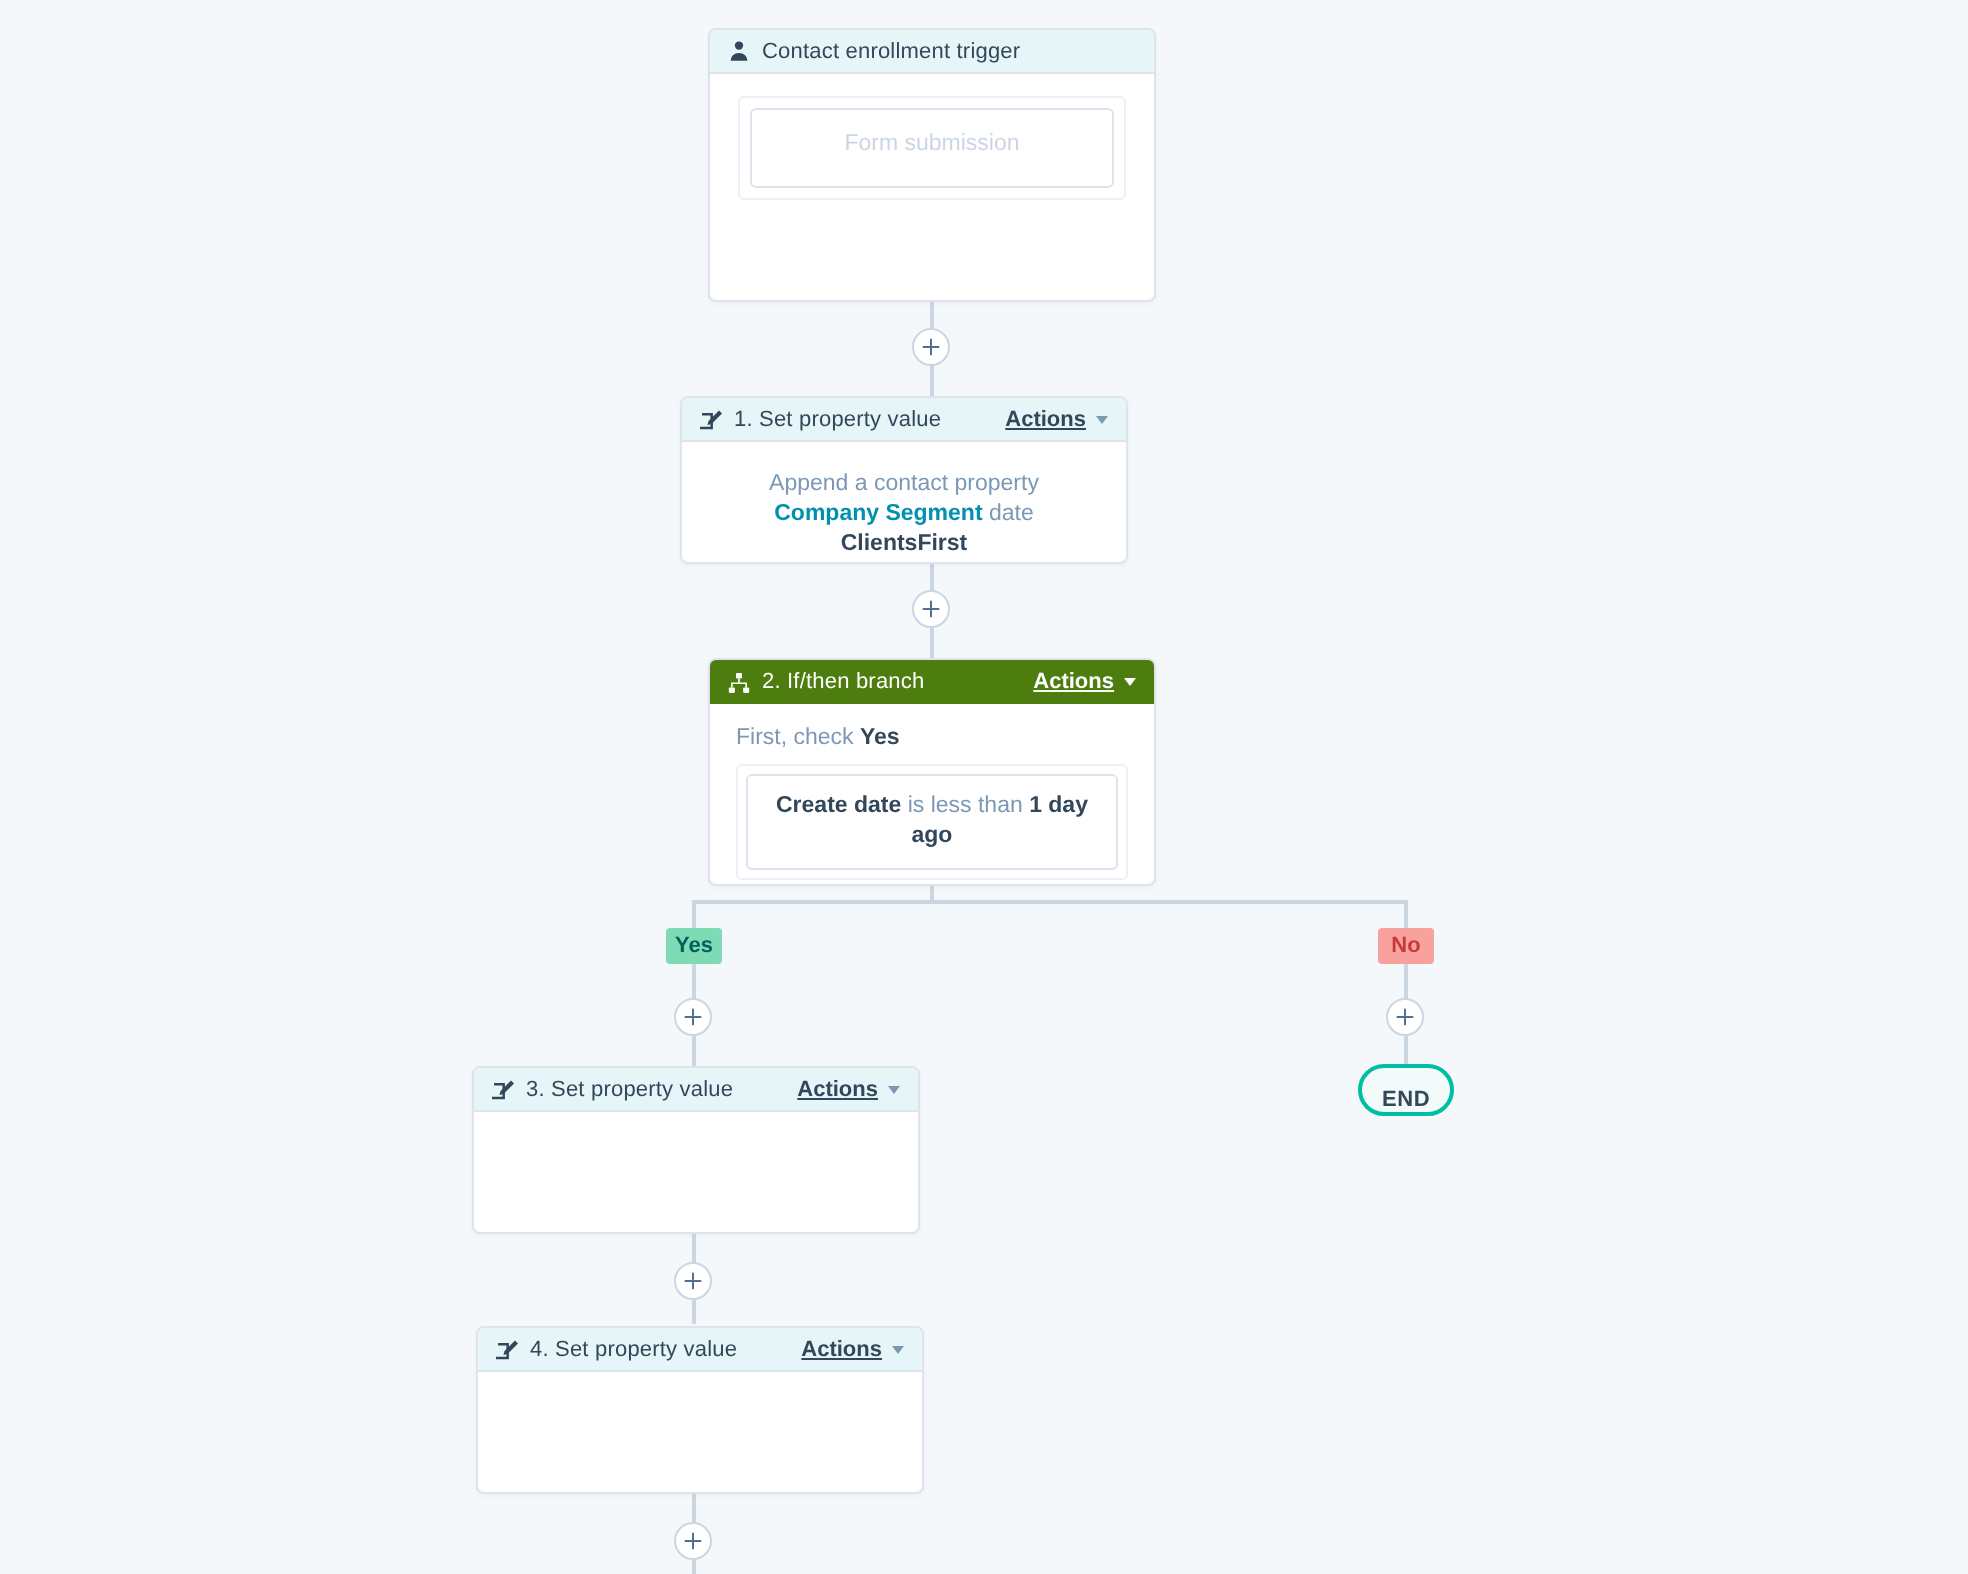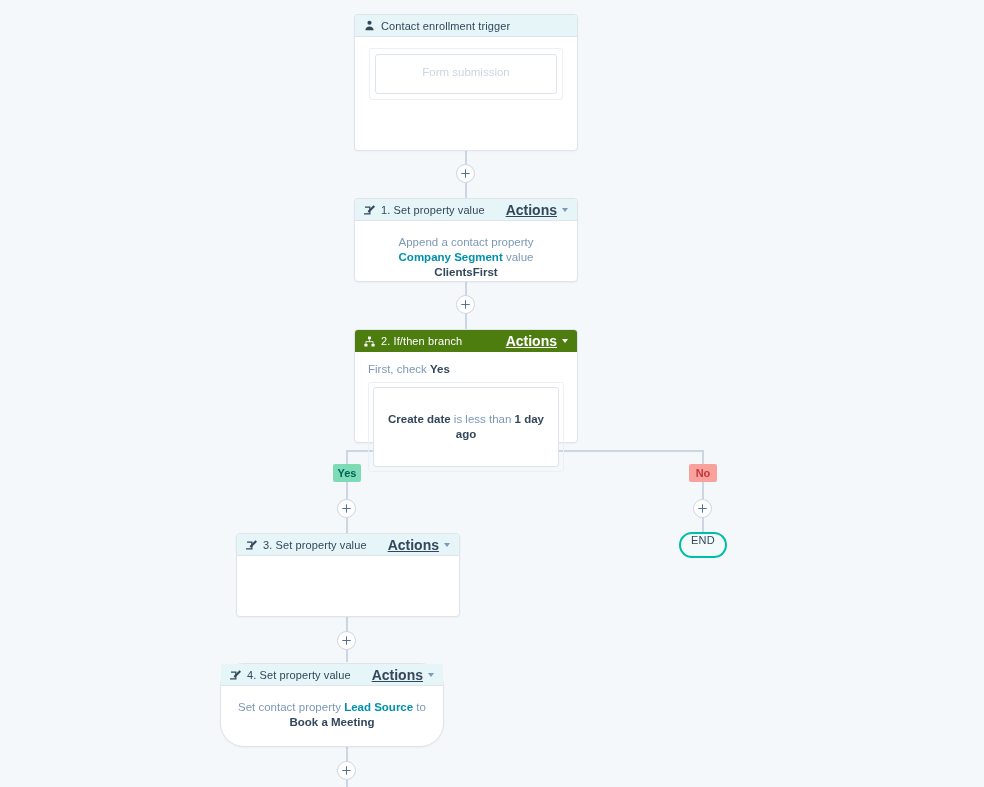"1. Set property value" div.card { left: 354px -> 340px }
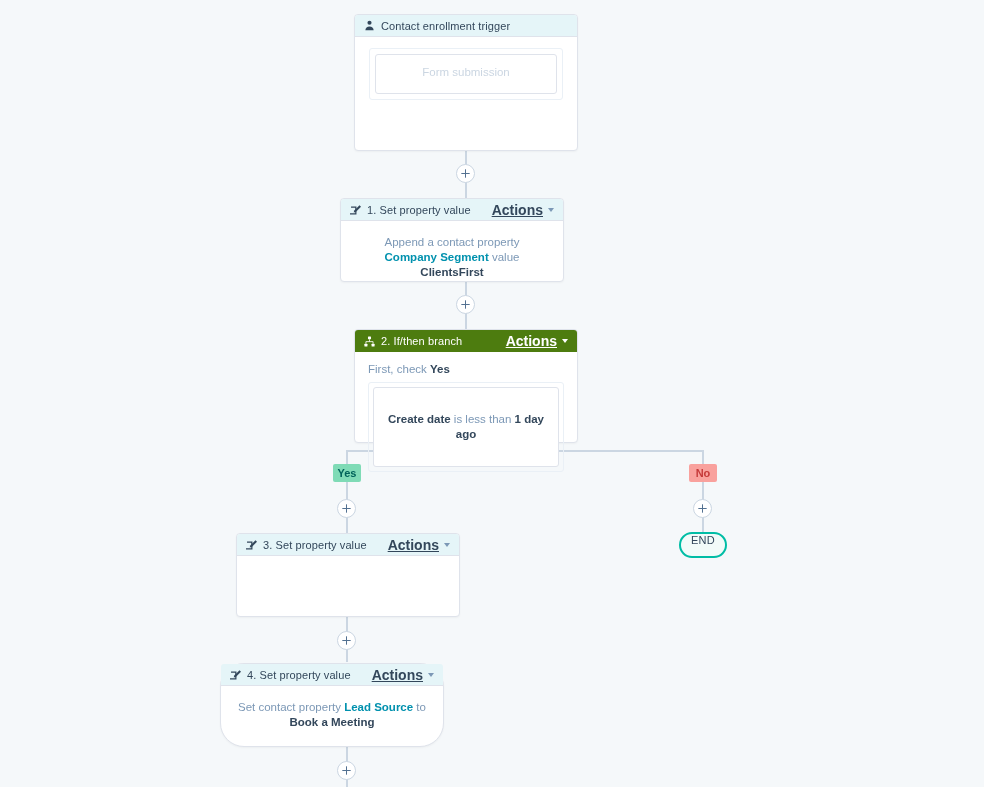"Actions" .actions { font-size: 14px -> 11px }
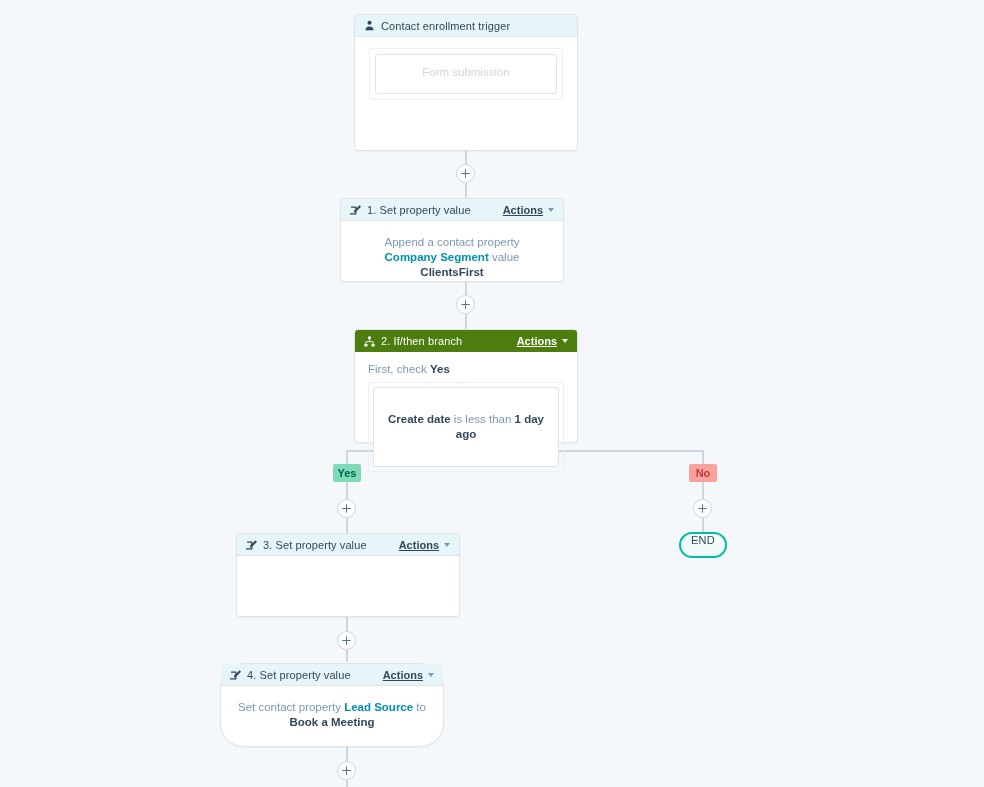"value" span { text: value -> date }
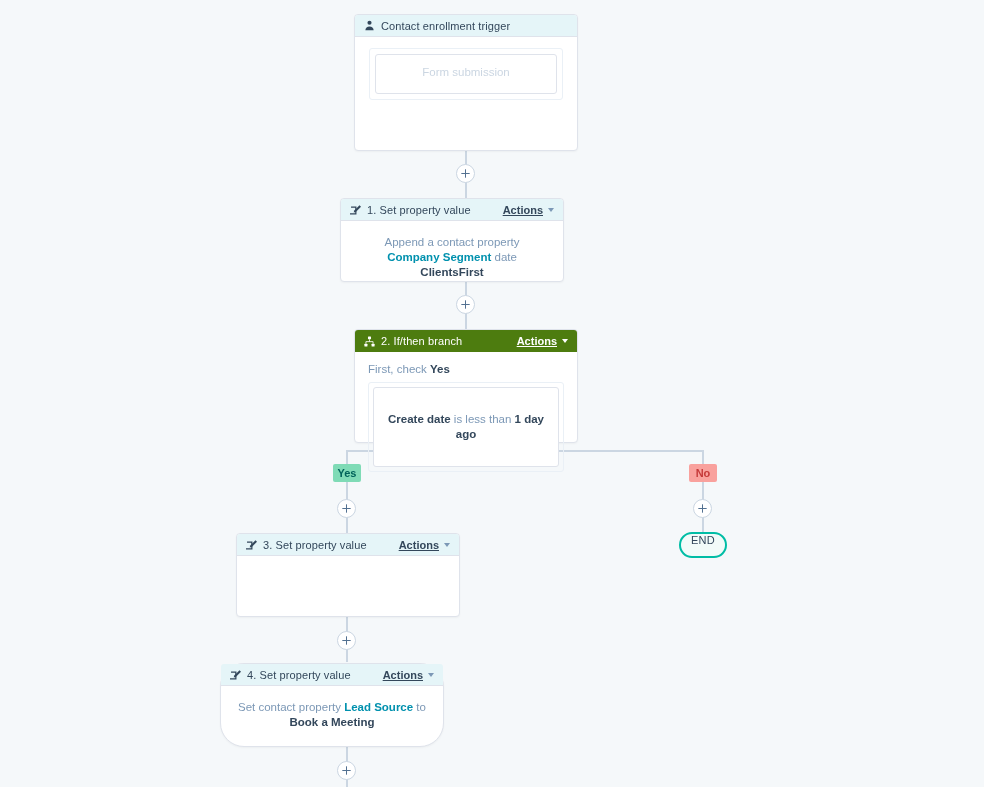"Create date is less than" div.inner-panel { padding: 24px 10px -> 8px 10px }
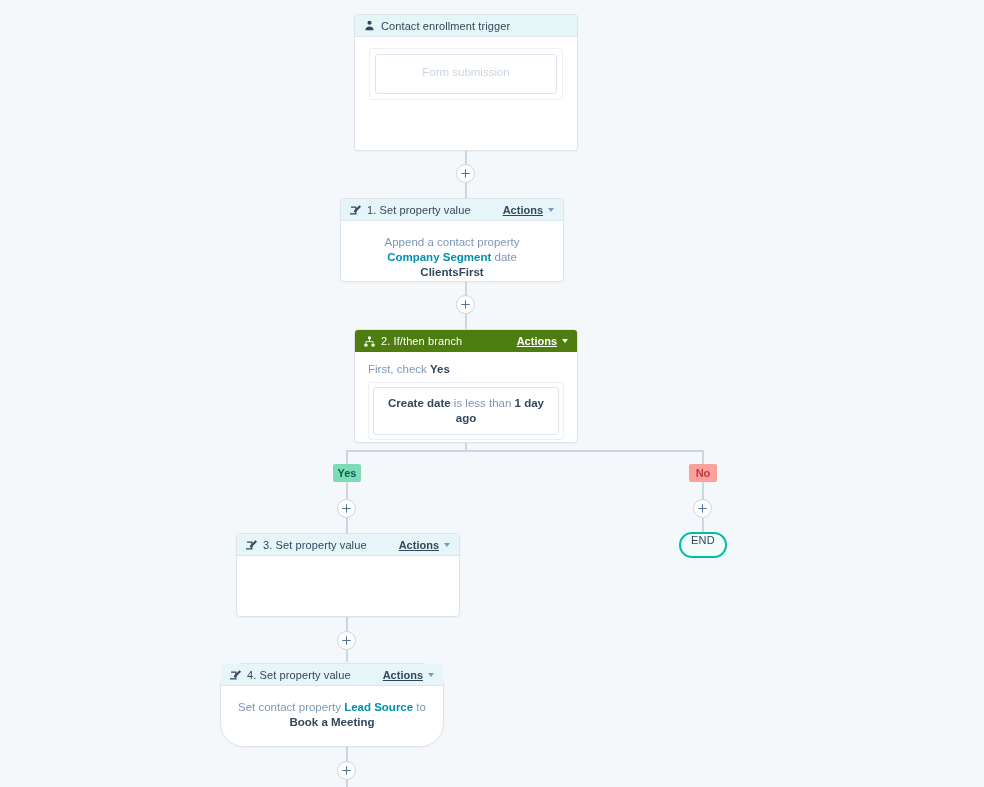"END" .end-pill { align-items: flex-start -> flex-end; font-weight: 400 -> 700 }
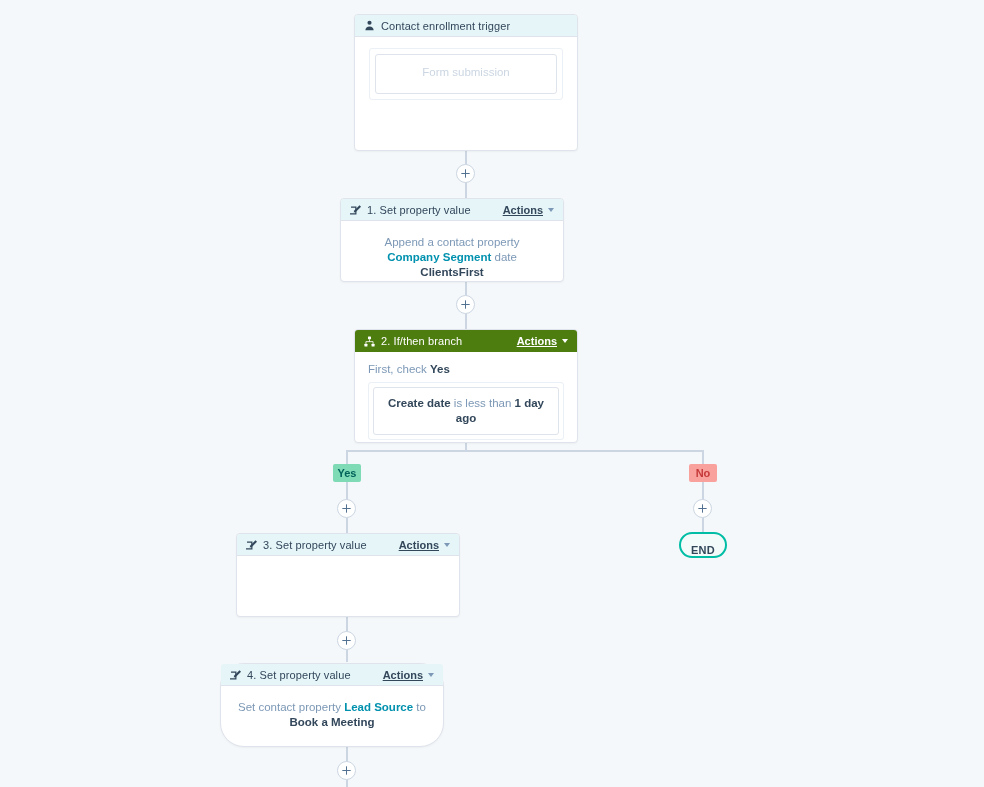"4. Set property value" div.card { border-radius: 24px -> none; left: 220px -> 238px }
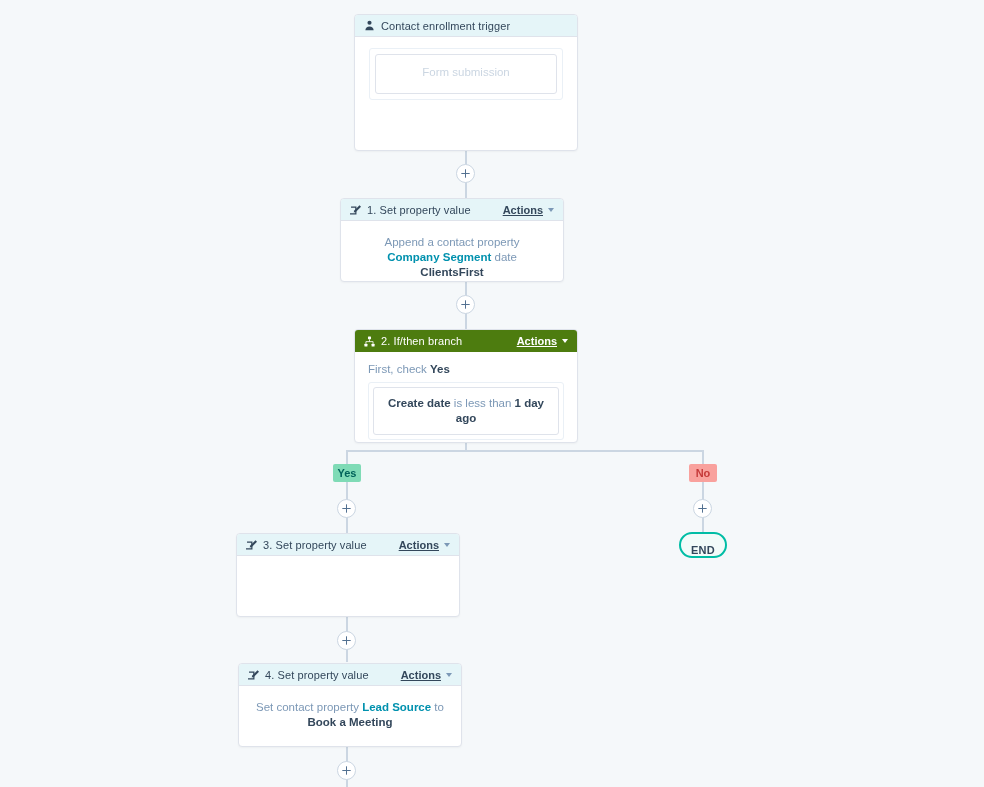"Set contact property Lead Source" div.card-body { html: <div> <div> <span>Set contact property </span><span>Lead Source</span><span> to </span><span>Book a Meeting</span> </div> </div> -> none }
